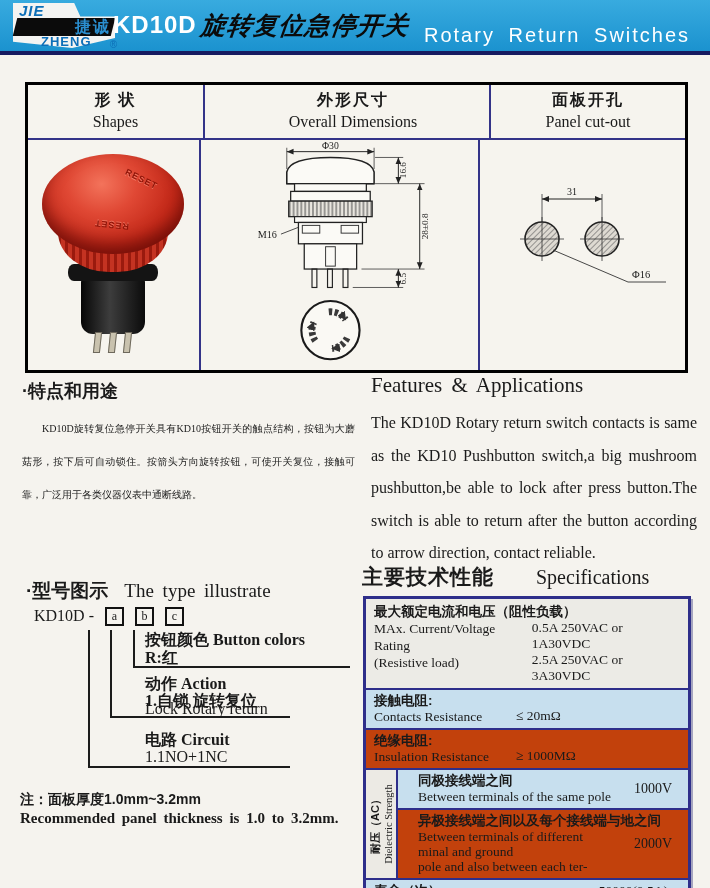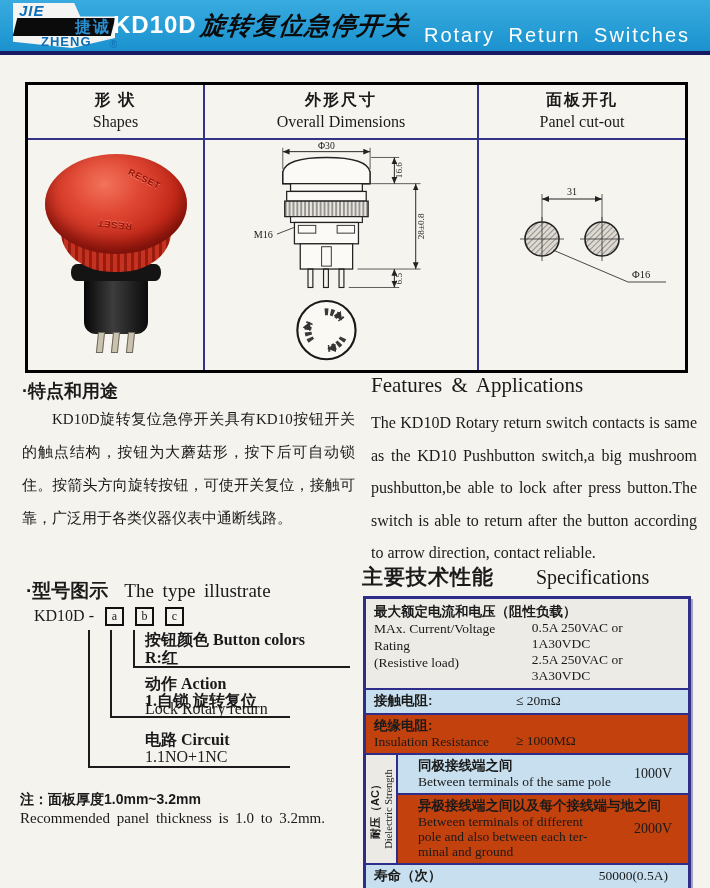"外形尺寸" .sh-c2 { padding-left: none -> 12px }
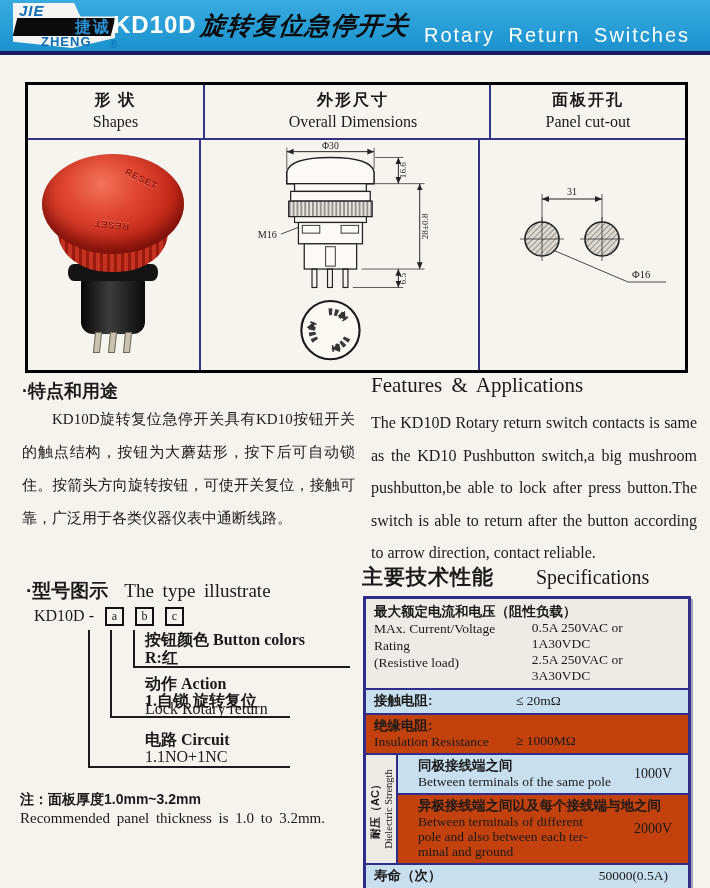"KD10D旋转复位急停开关具有KD10按钮开关的触点结构，按钮为大蘑菇形，按下后" .feat-cn-p { font-size: 15px -> 10px; margin-top: none -> 9px }
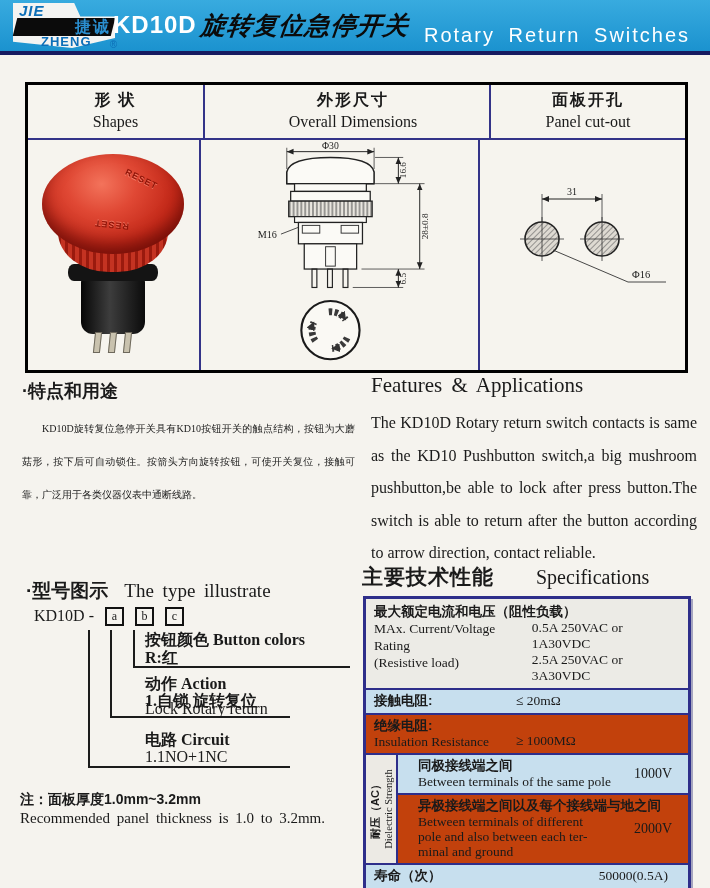"Contacts Resistance" div.s-en { html: none -> <div>Contacts Resistance</div> }
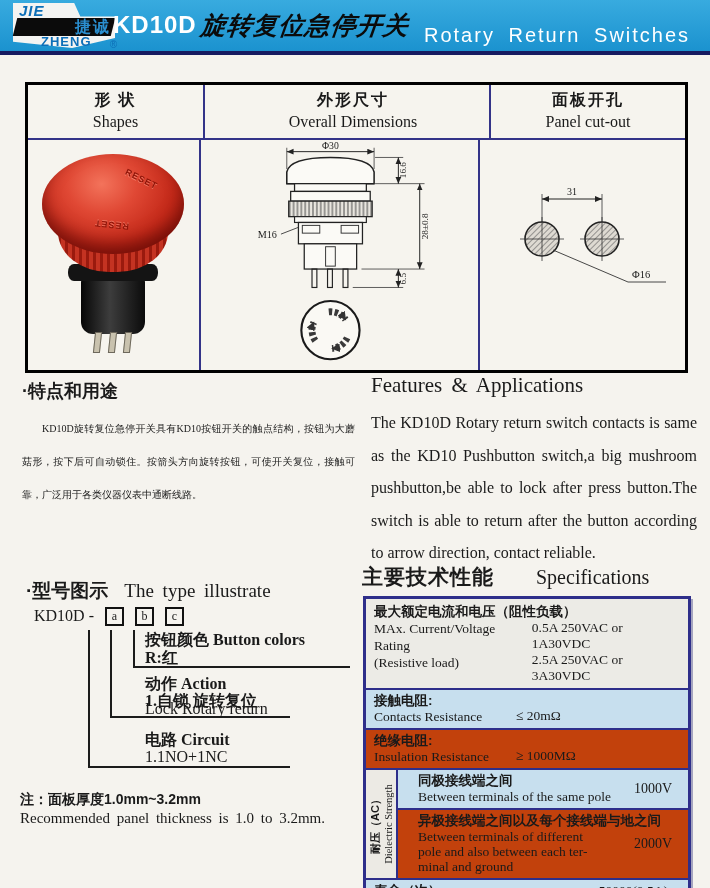"Recommended panel thickness is 1.0" .type-note-en { font-weight: none -> bold }
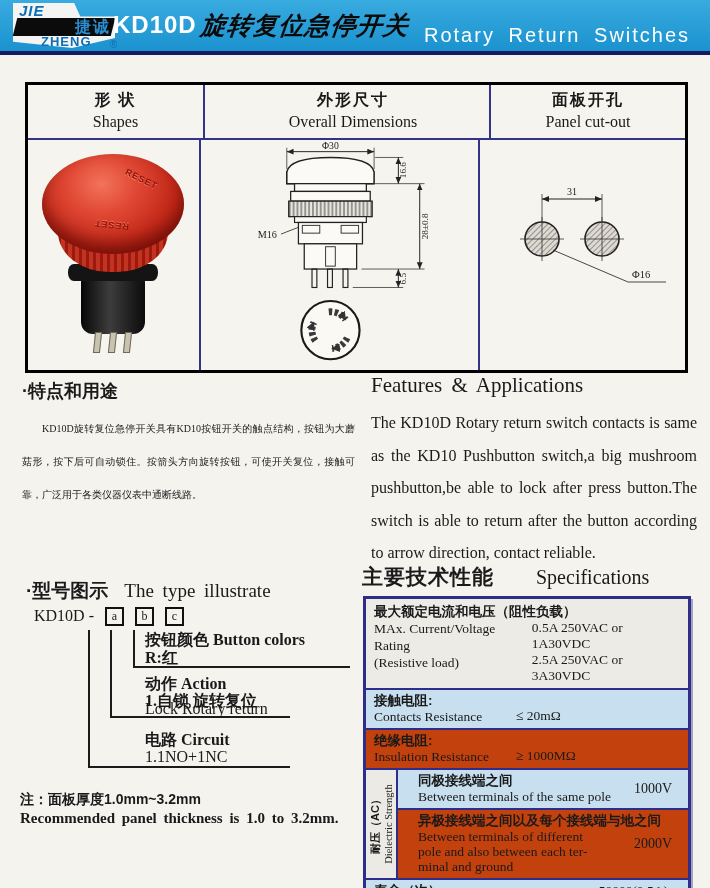"pole and also between each" div.s-en { order: before "minal and ground" -> after "minal and ground" }
